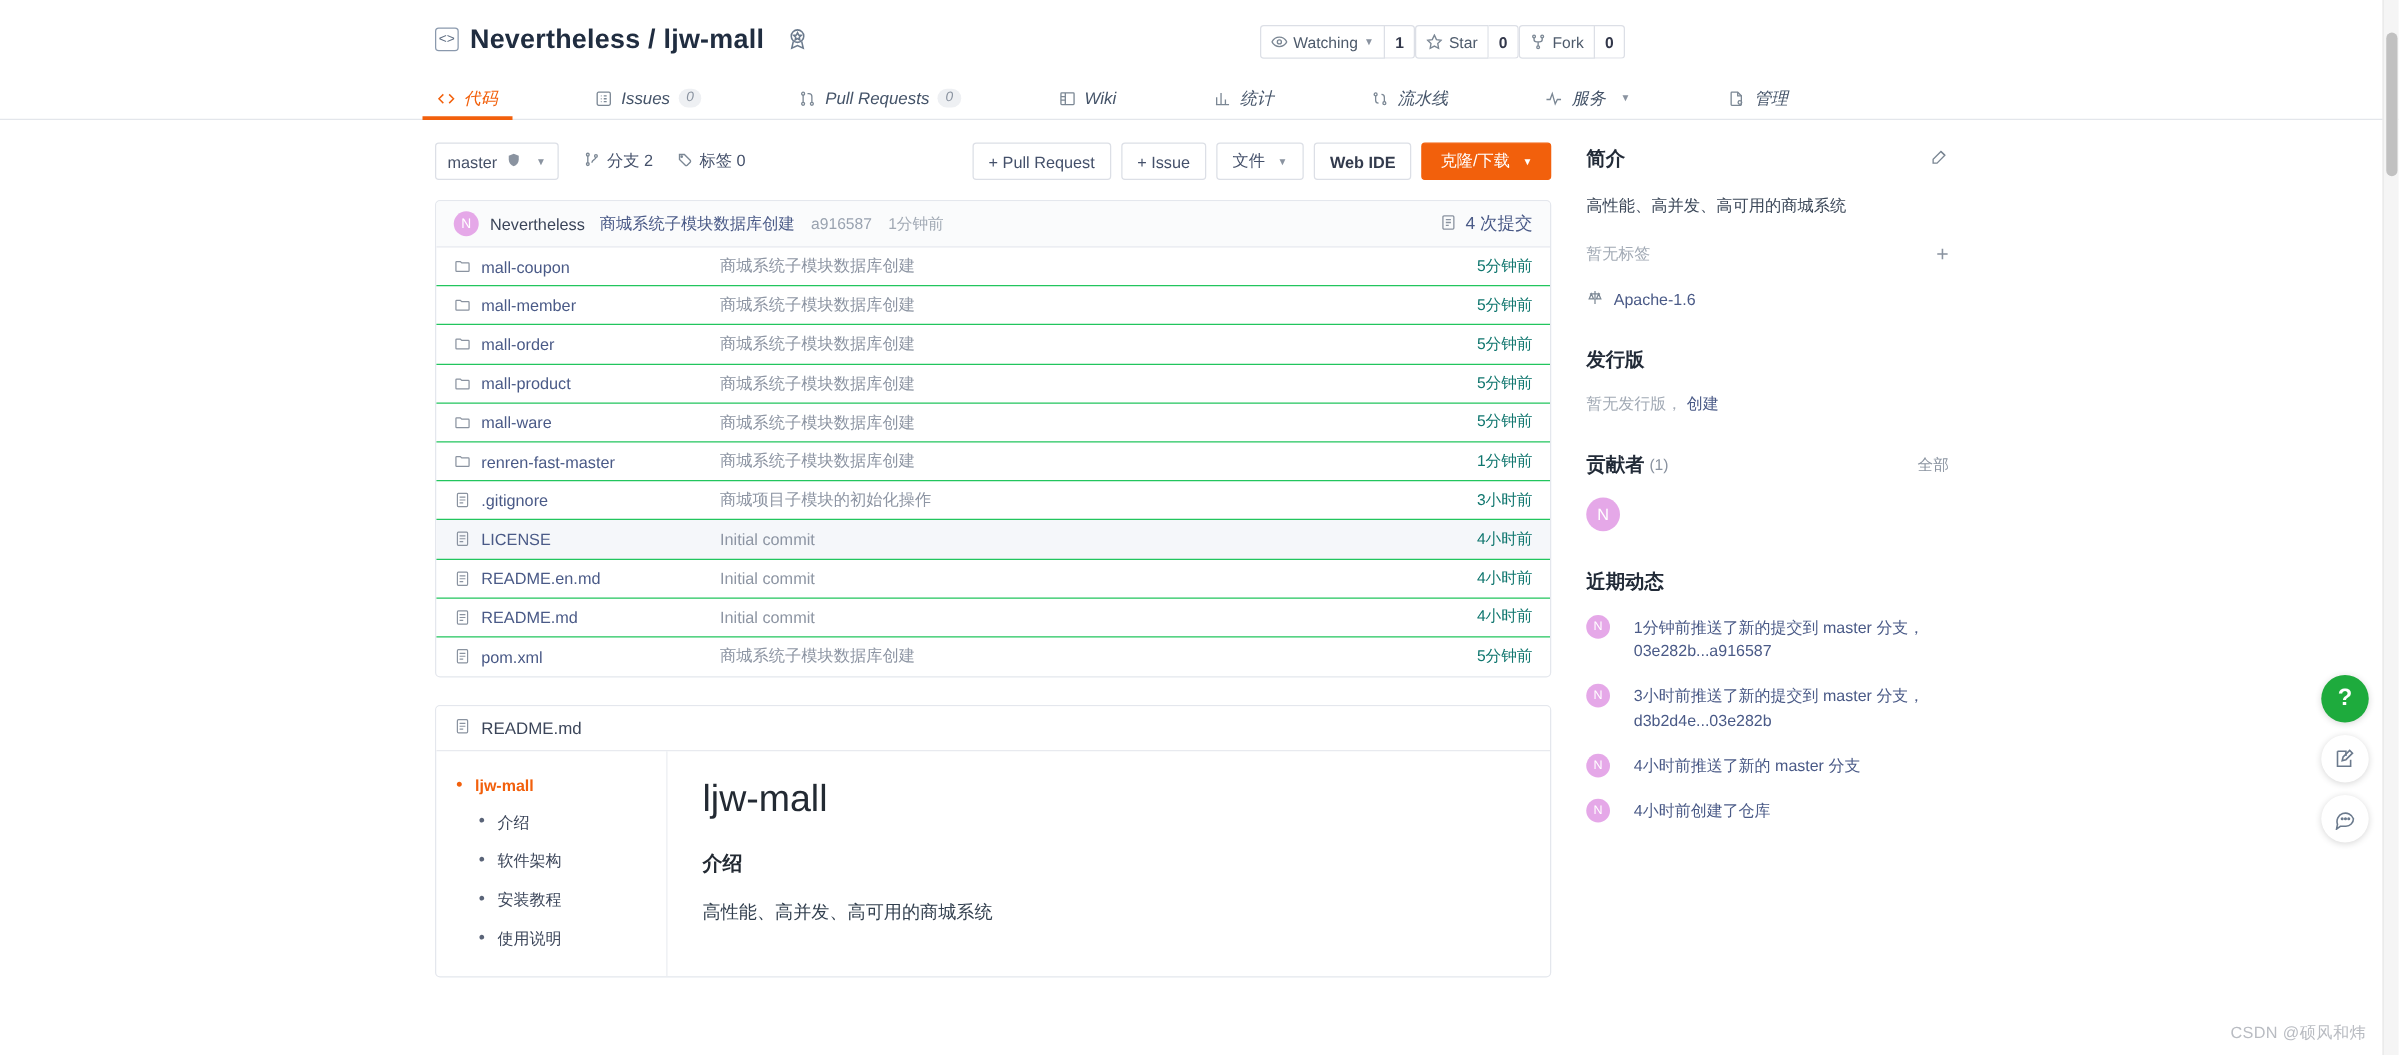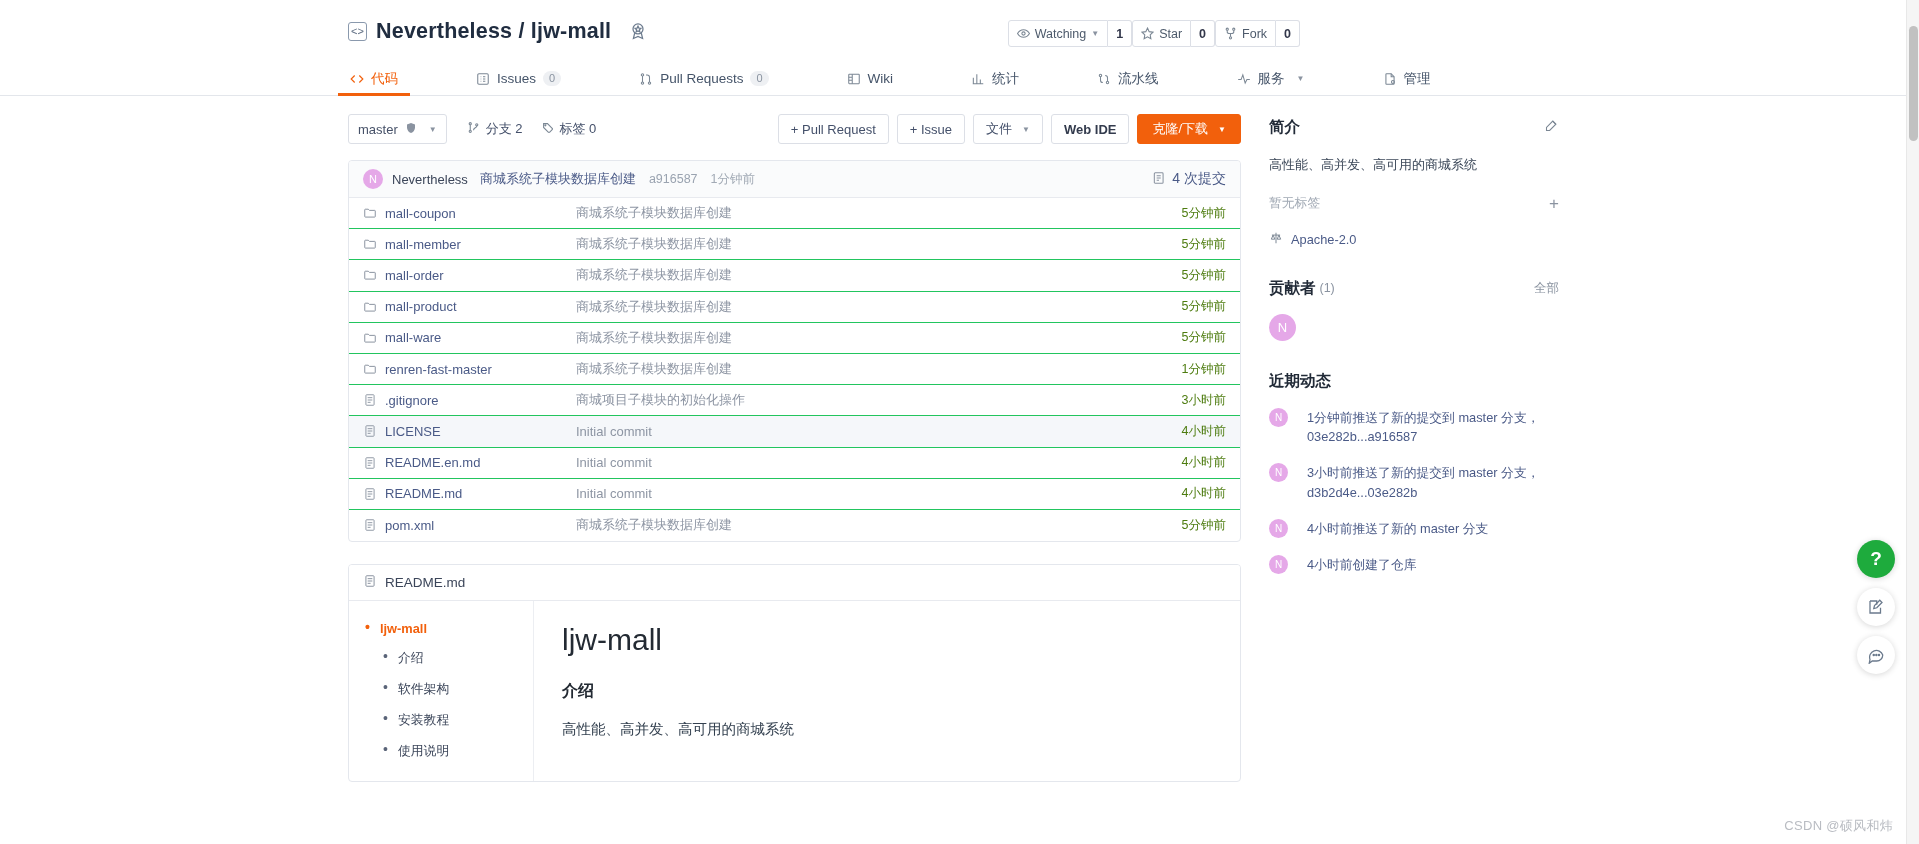"代码" .nav { font-style: none -> italic }
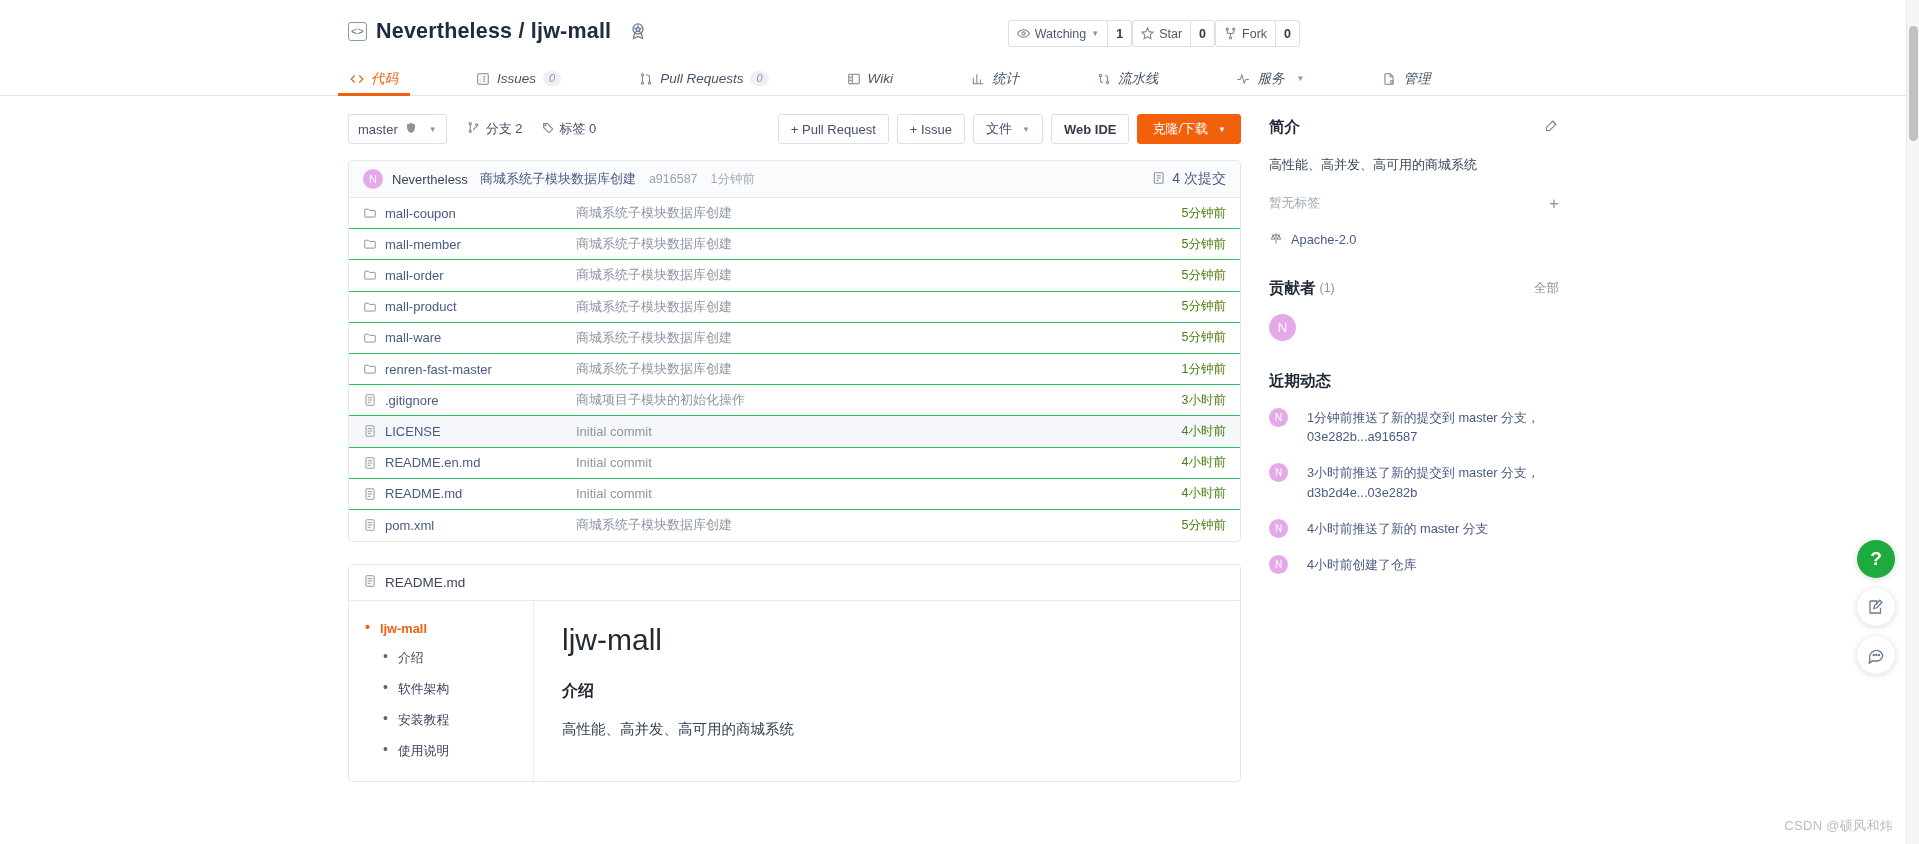"5分钟前" .ftime { color: #4d7c0f -> #0f766e }
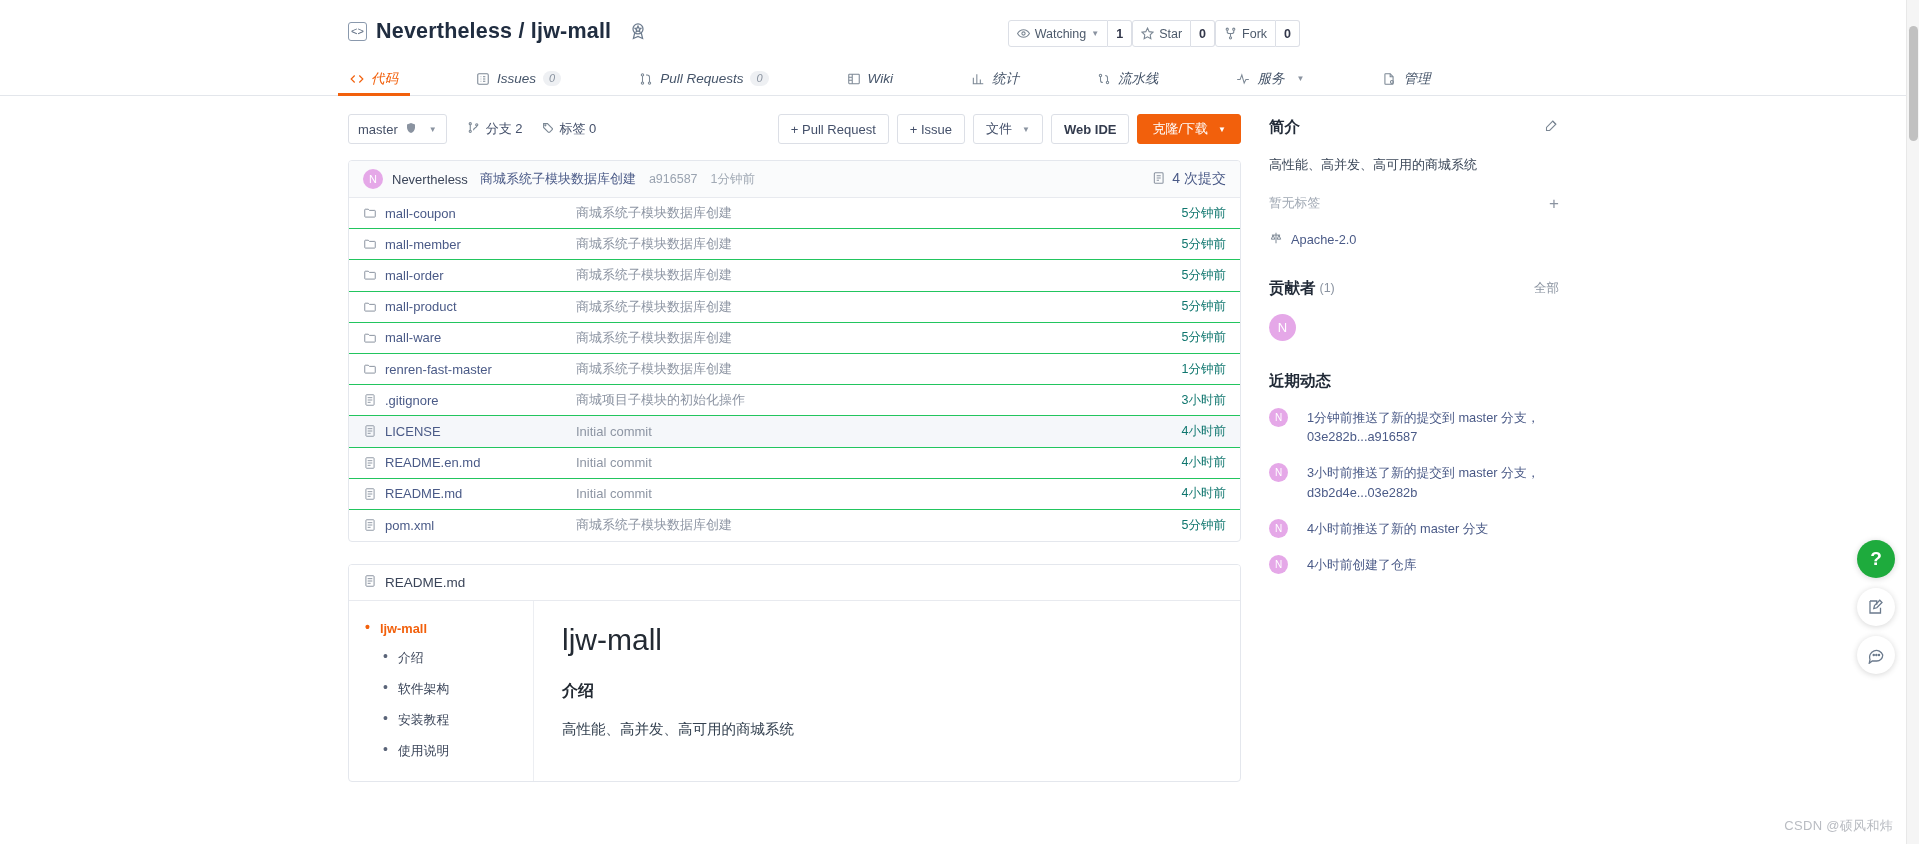"Apache-2.0" span { text: Apache-2.0 -> Apache-1.6 }
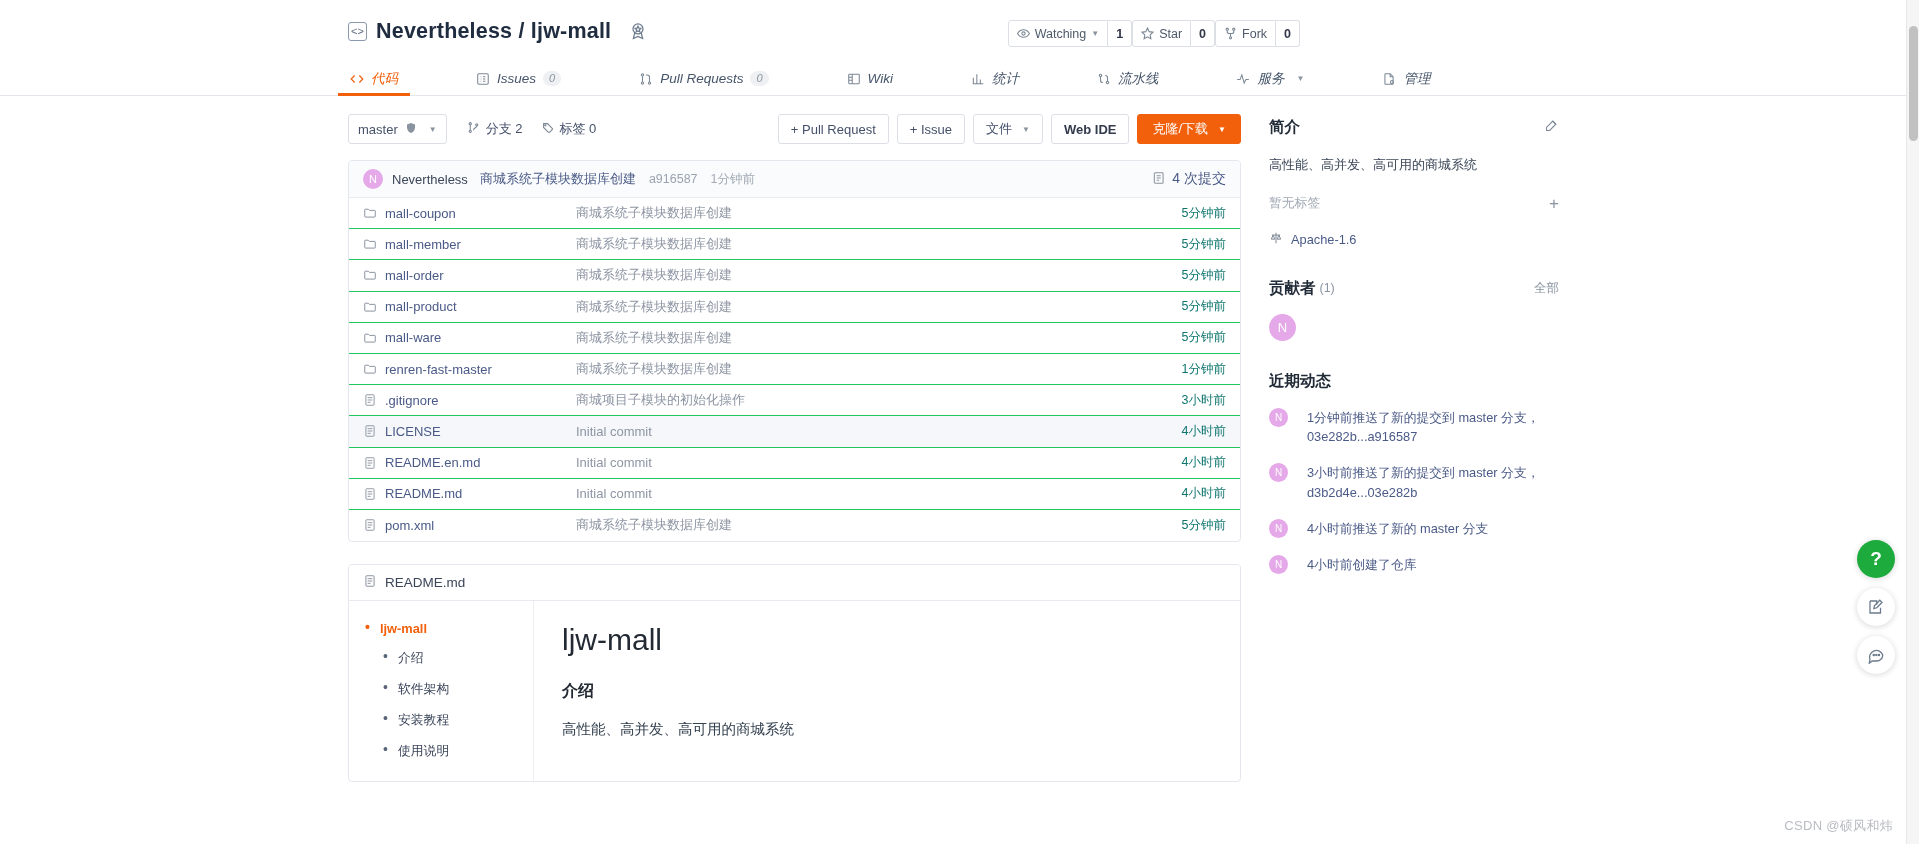"发行版" div.s-block { html: none -> <div> <div>发行版</div> <div> <span>暂无发行版，</span> <a>创建</a> </div> </div> }
